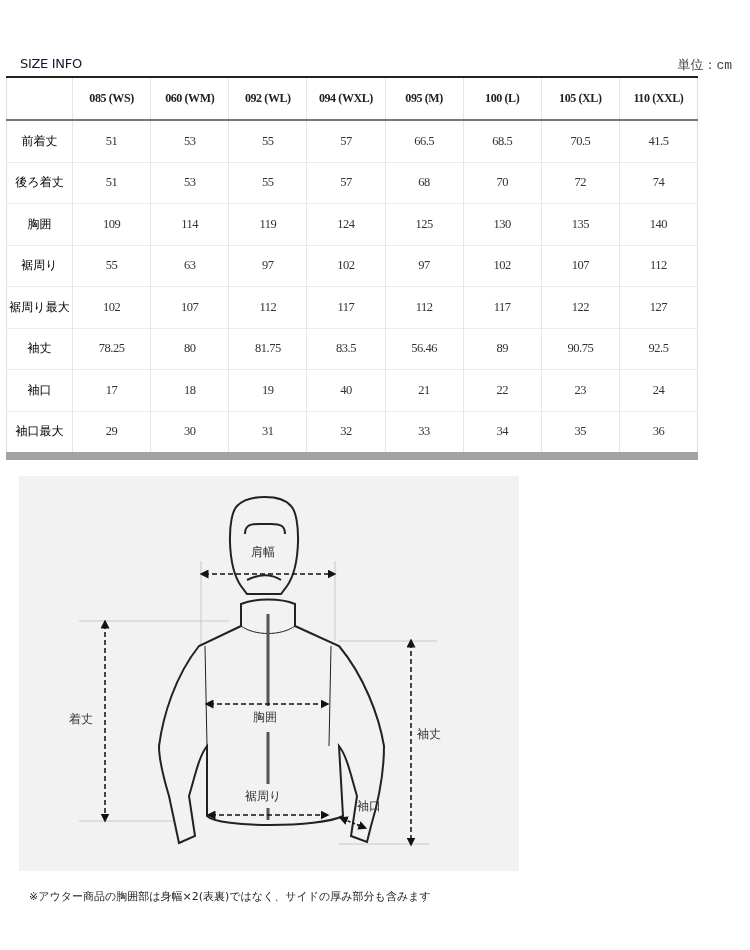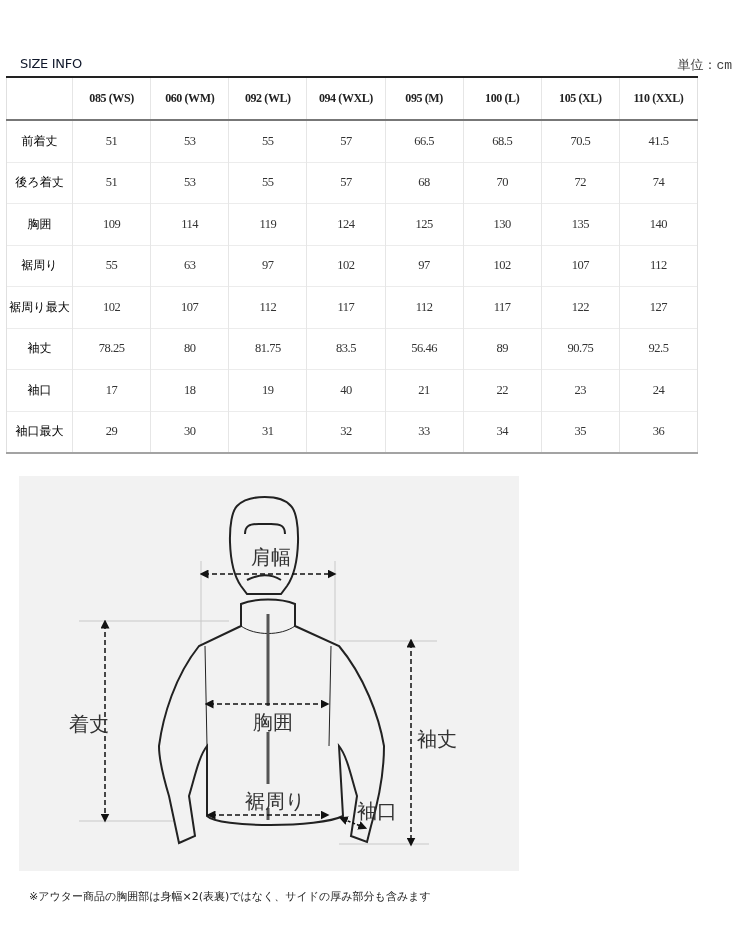"袖口最大" table.size tbody tr:last-child { border-bottom: 2px solid #a3a3a3 -> 8px solid #a3a3a3 }
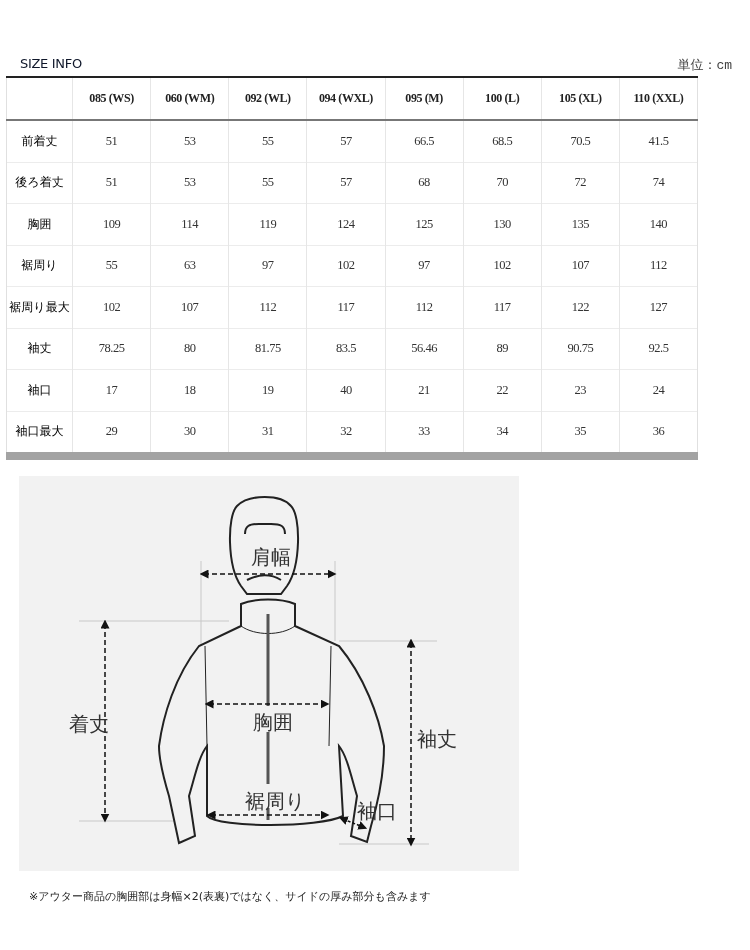"肩幅" .dlabel { font-size: 20px -> 12px }
